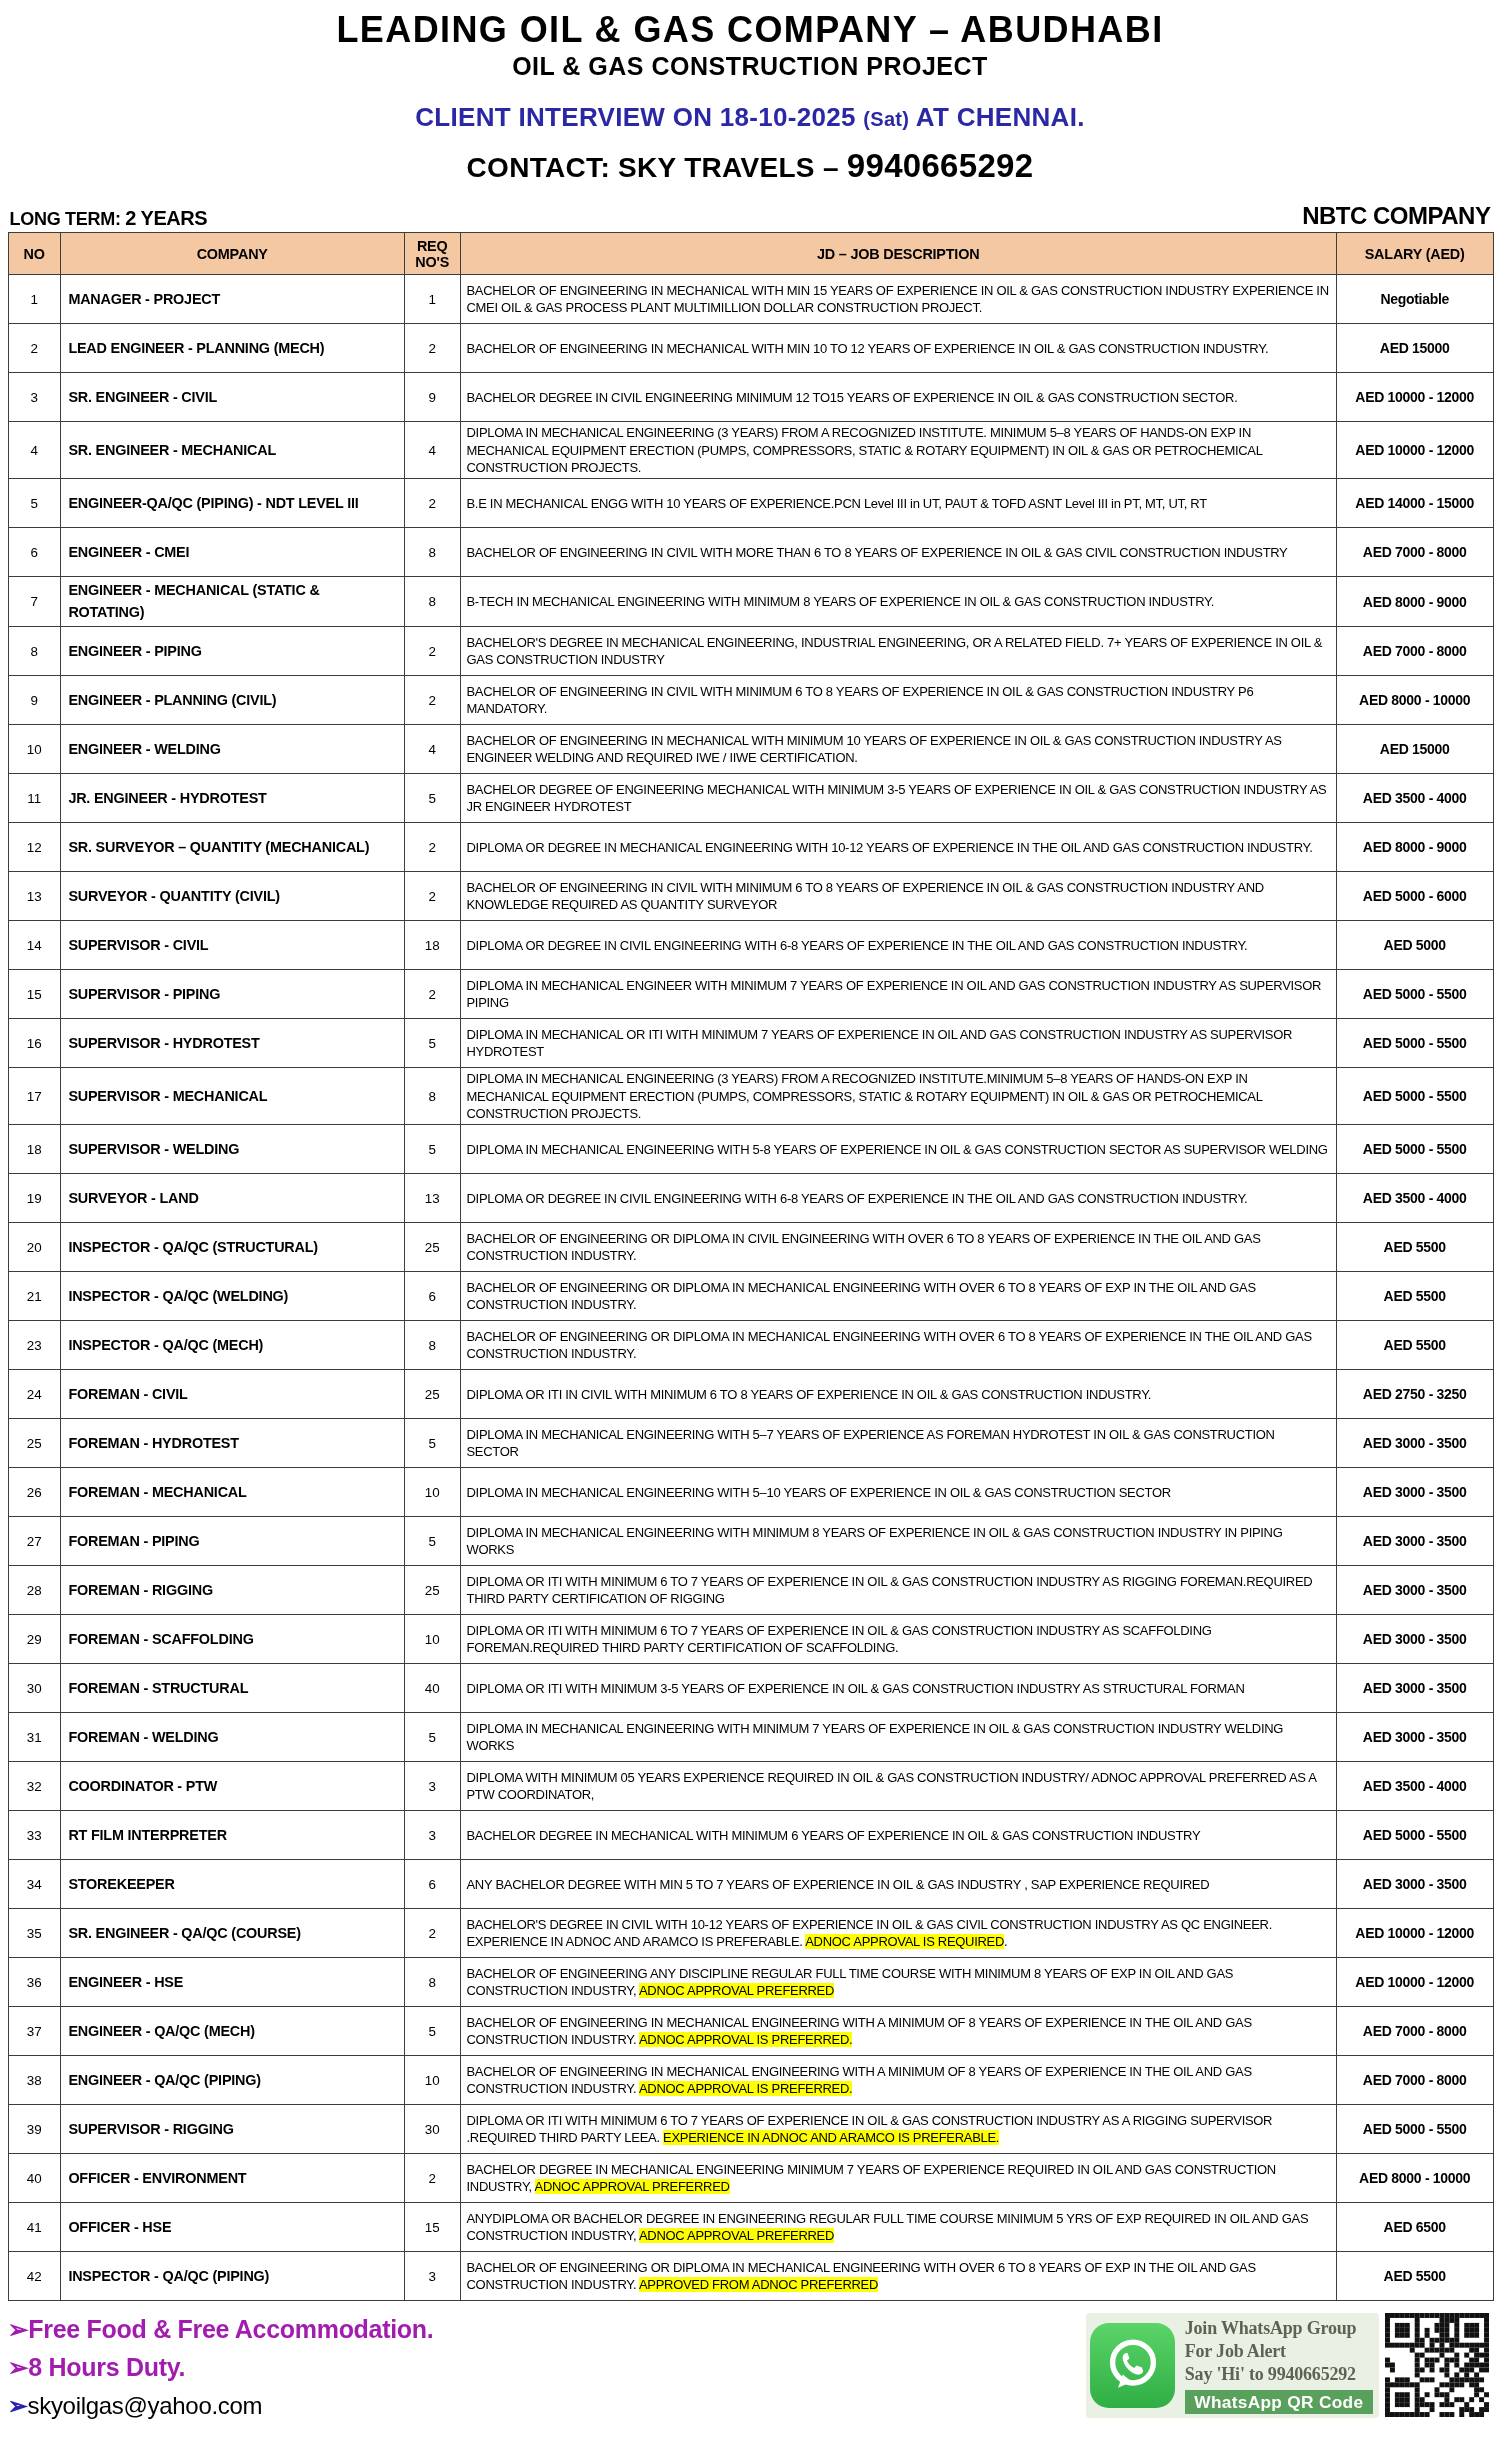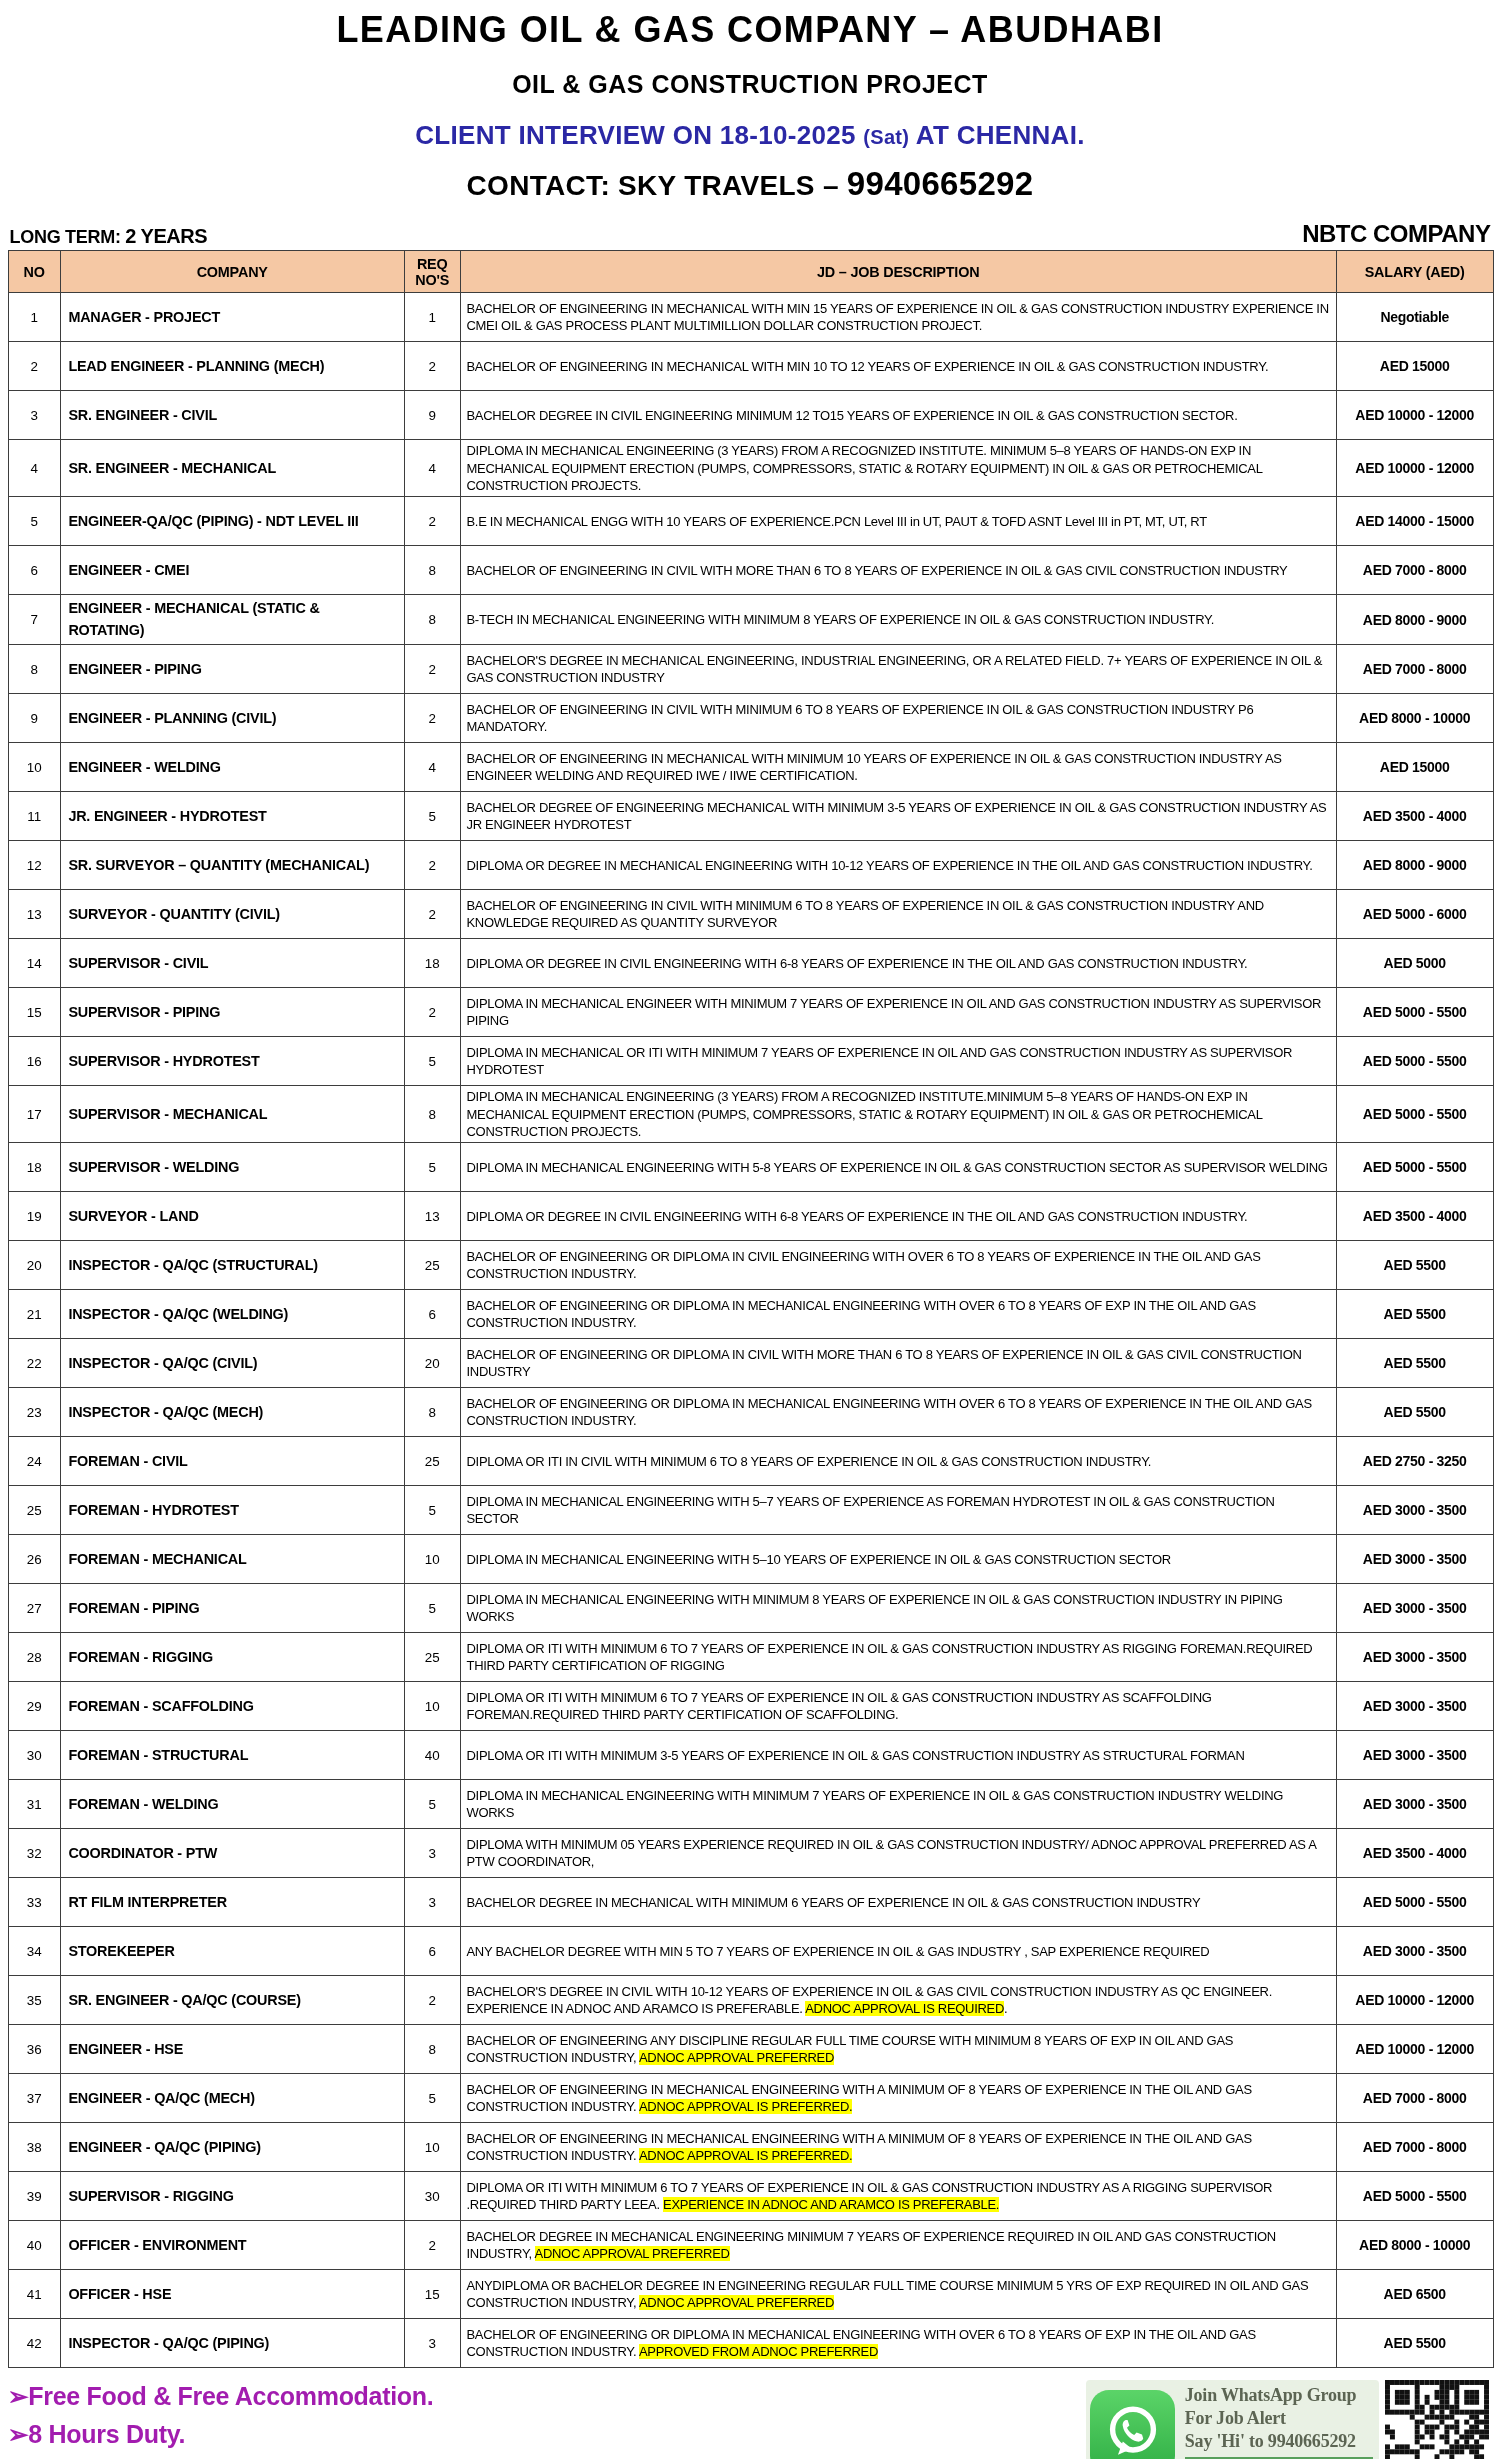"OIL & GAS CONSTRUCTION PROJECT" .subtitle { margin-top: 21px -> 3px }
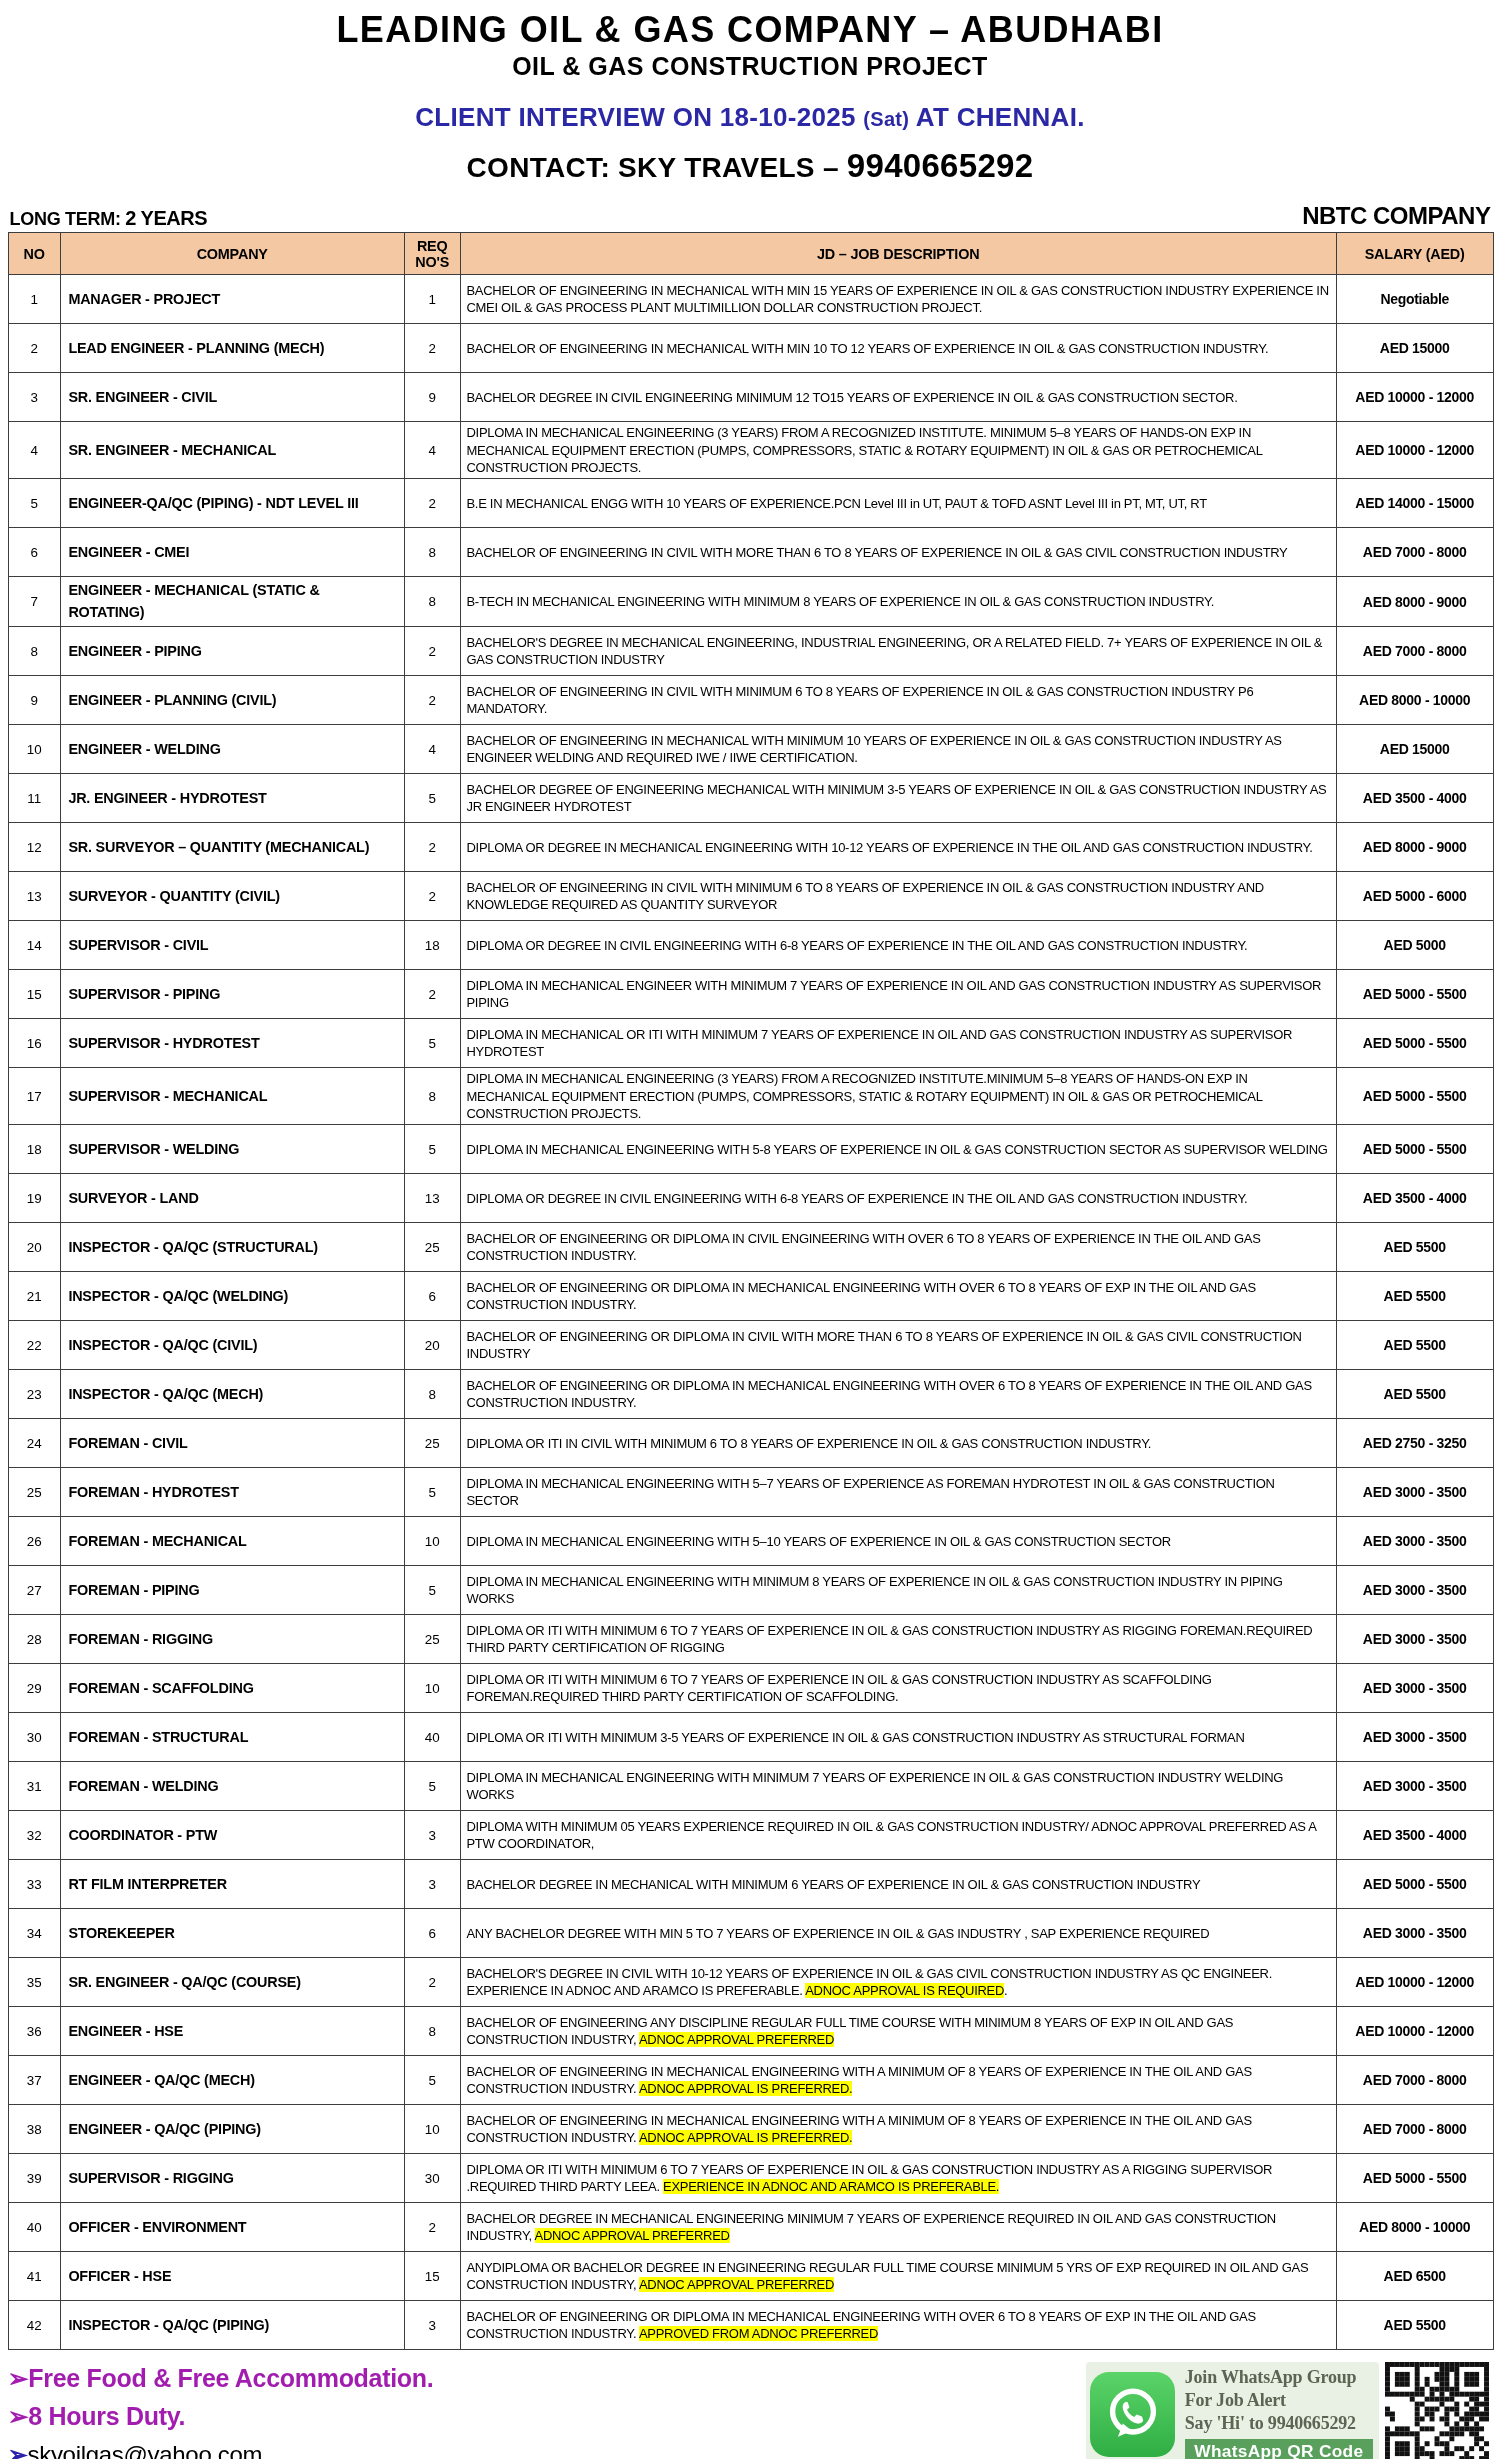"22" tr { html: <tr> <td>22</td> <td>INSPECTOR - QA/QC (CIVIL)</td> <td>20</td> <td><span>BACHELOR OF ENGINEERING OR DIPLOMA IN CIVIL WITH MORE THAN 6 TO 8 YEARS OF EXPERIENCE IN OIL &amp; GAS CIVIL CONSTRUCTION INDUSTRY</span></td> <td>AED 5500</td> </tr> -> none }
